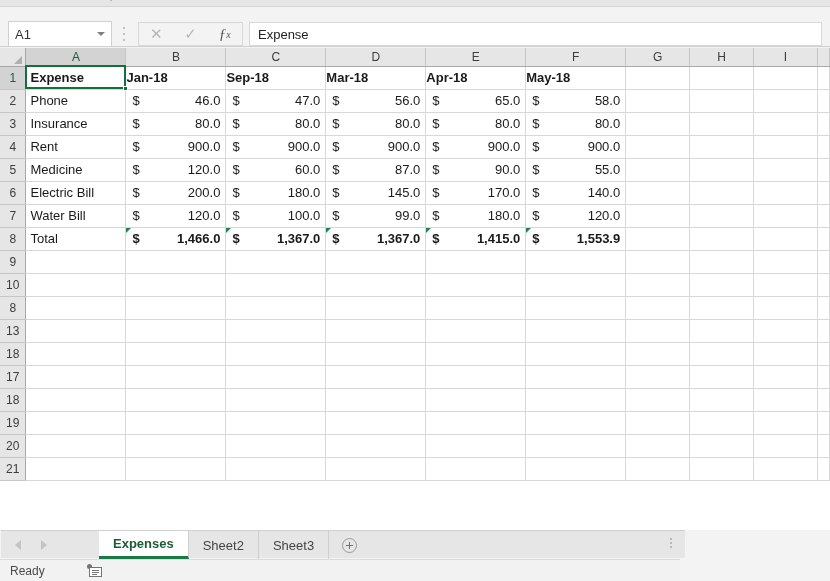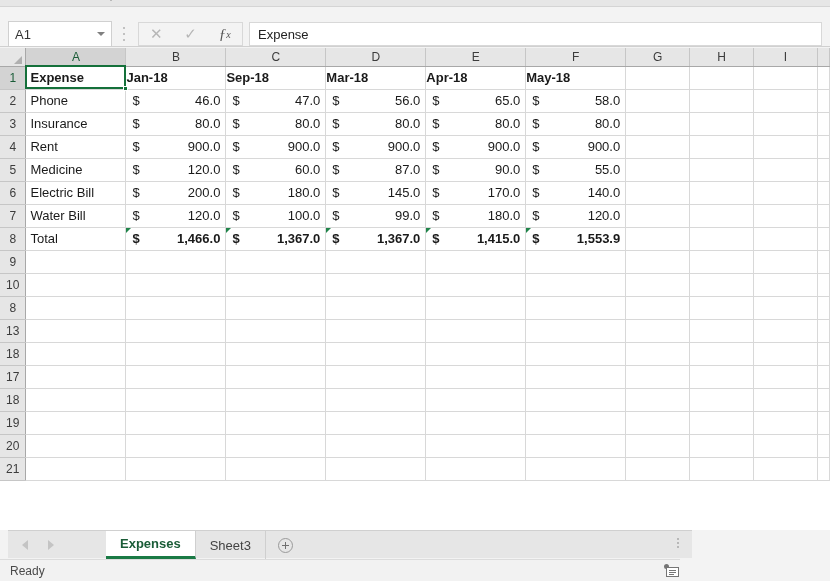"Expenses" .tabbar { left: 8px -> 1px }
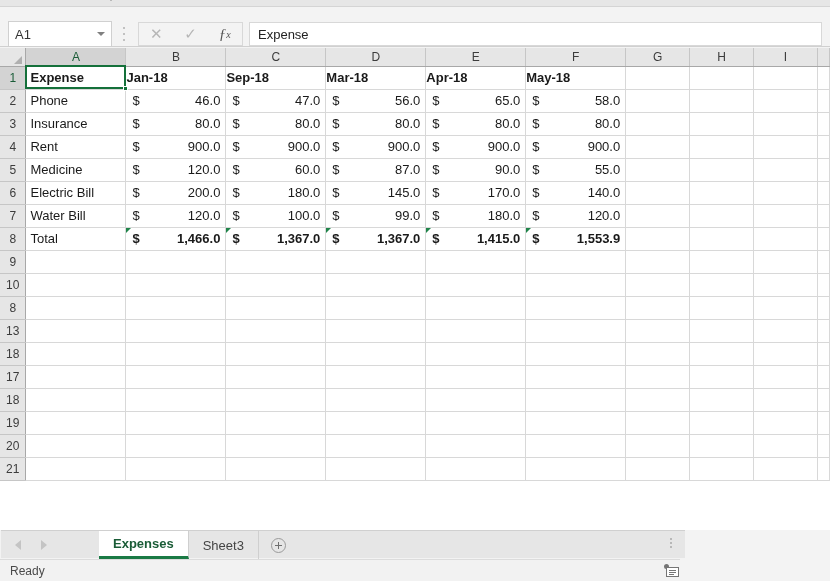"Sheet2" div.tab { html: none -> <div>Sheet2</div> }
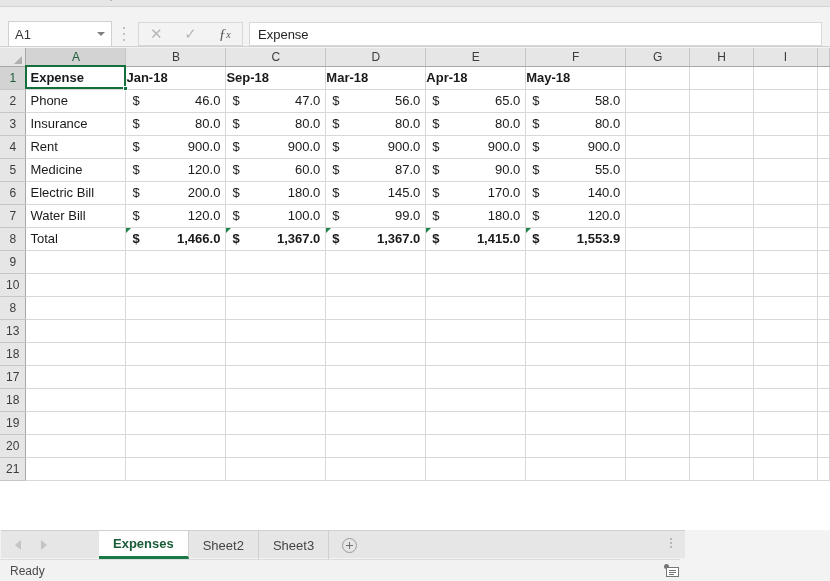"Ready" .statusbar { justify-content: space-between -> none }
